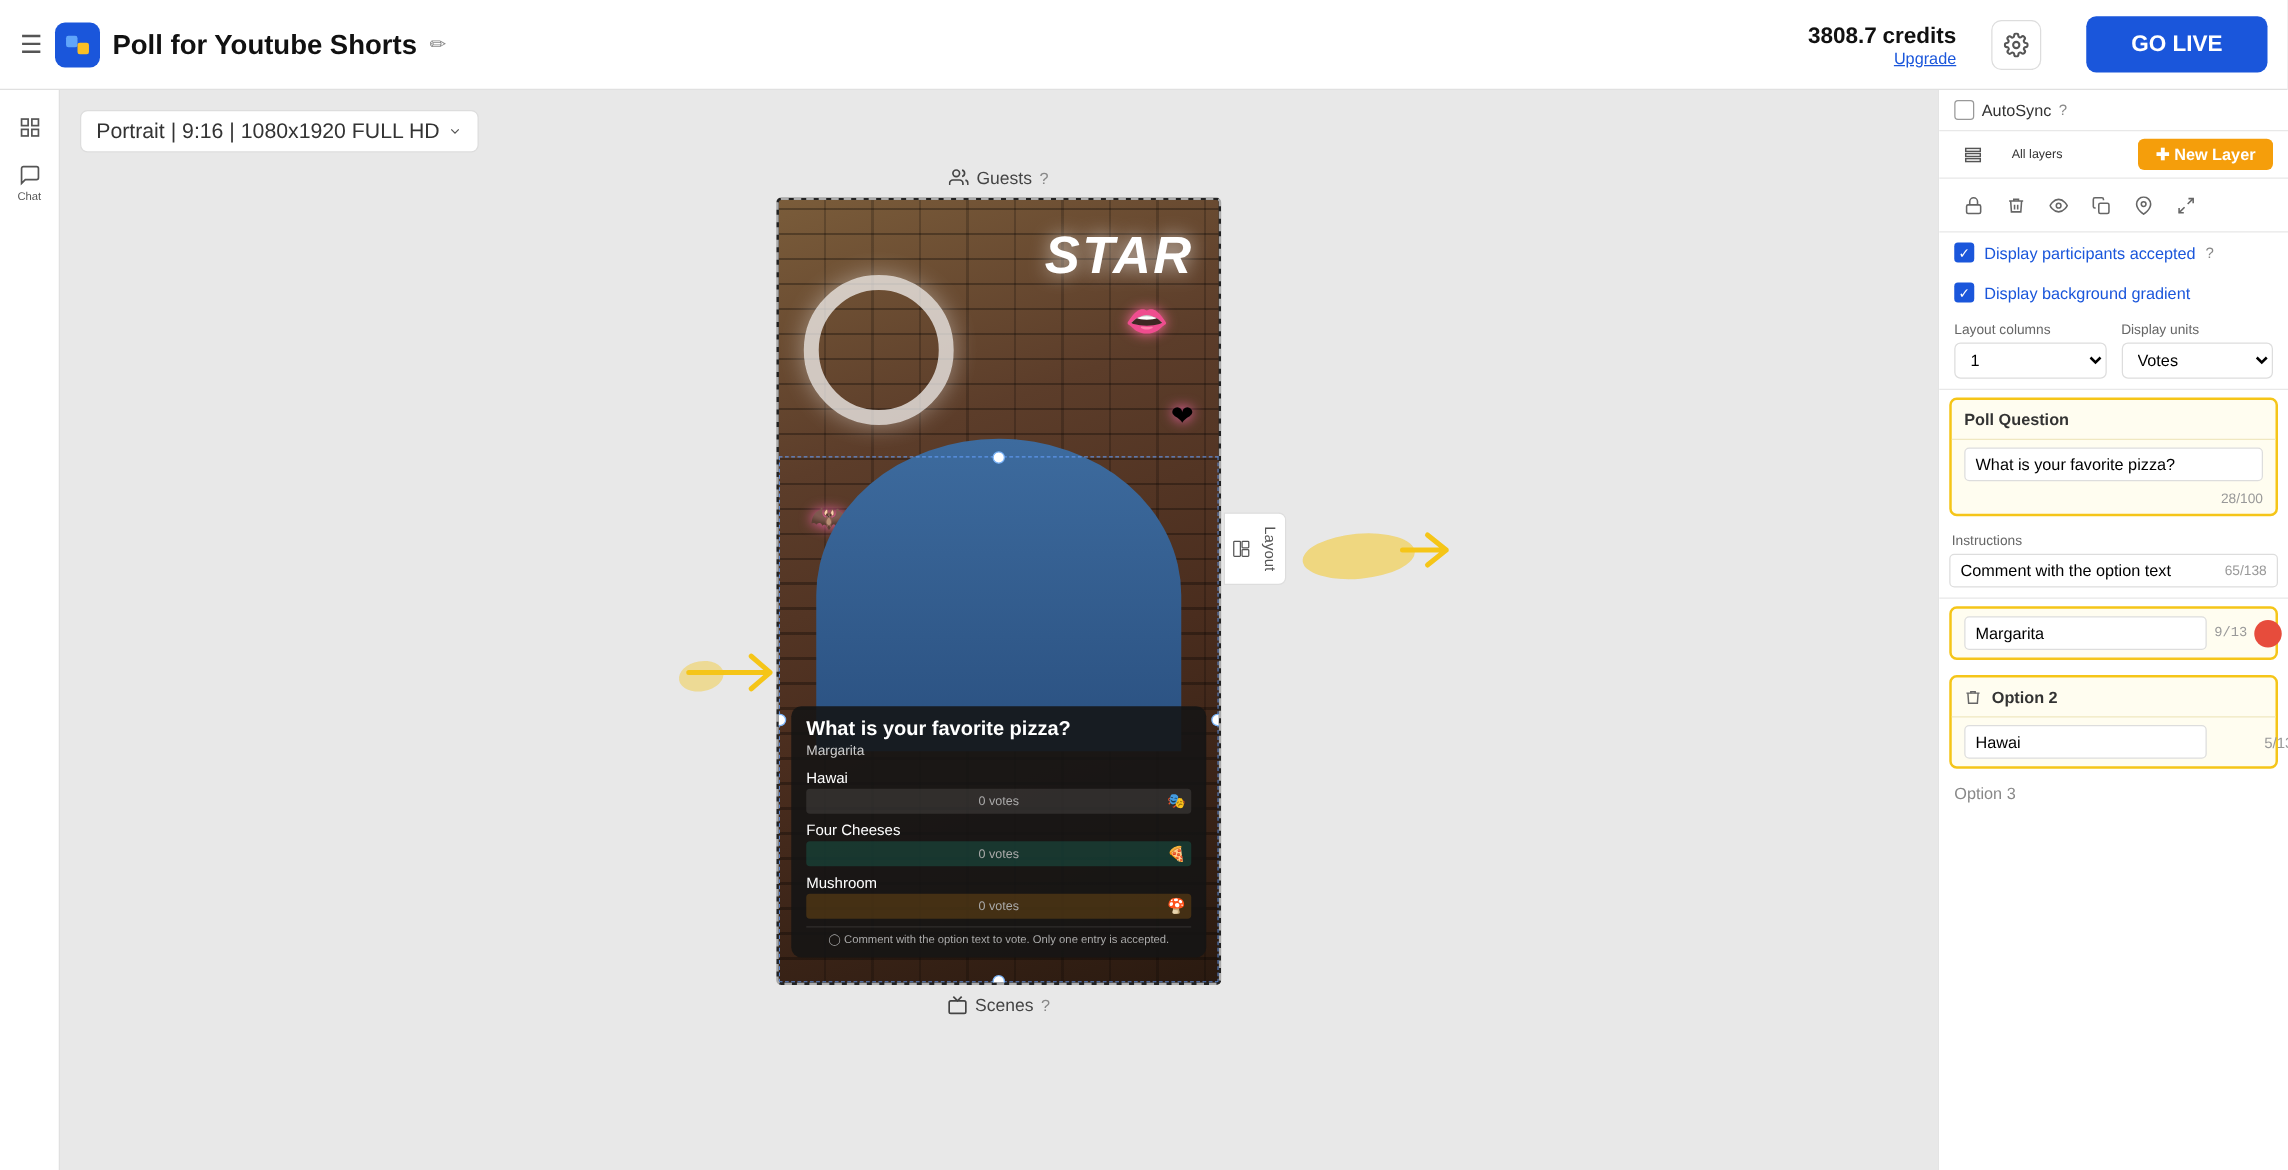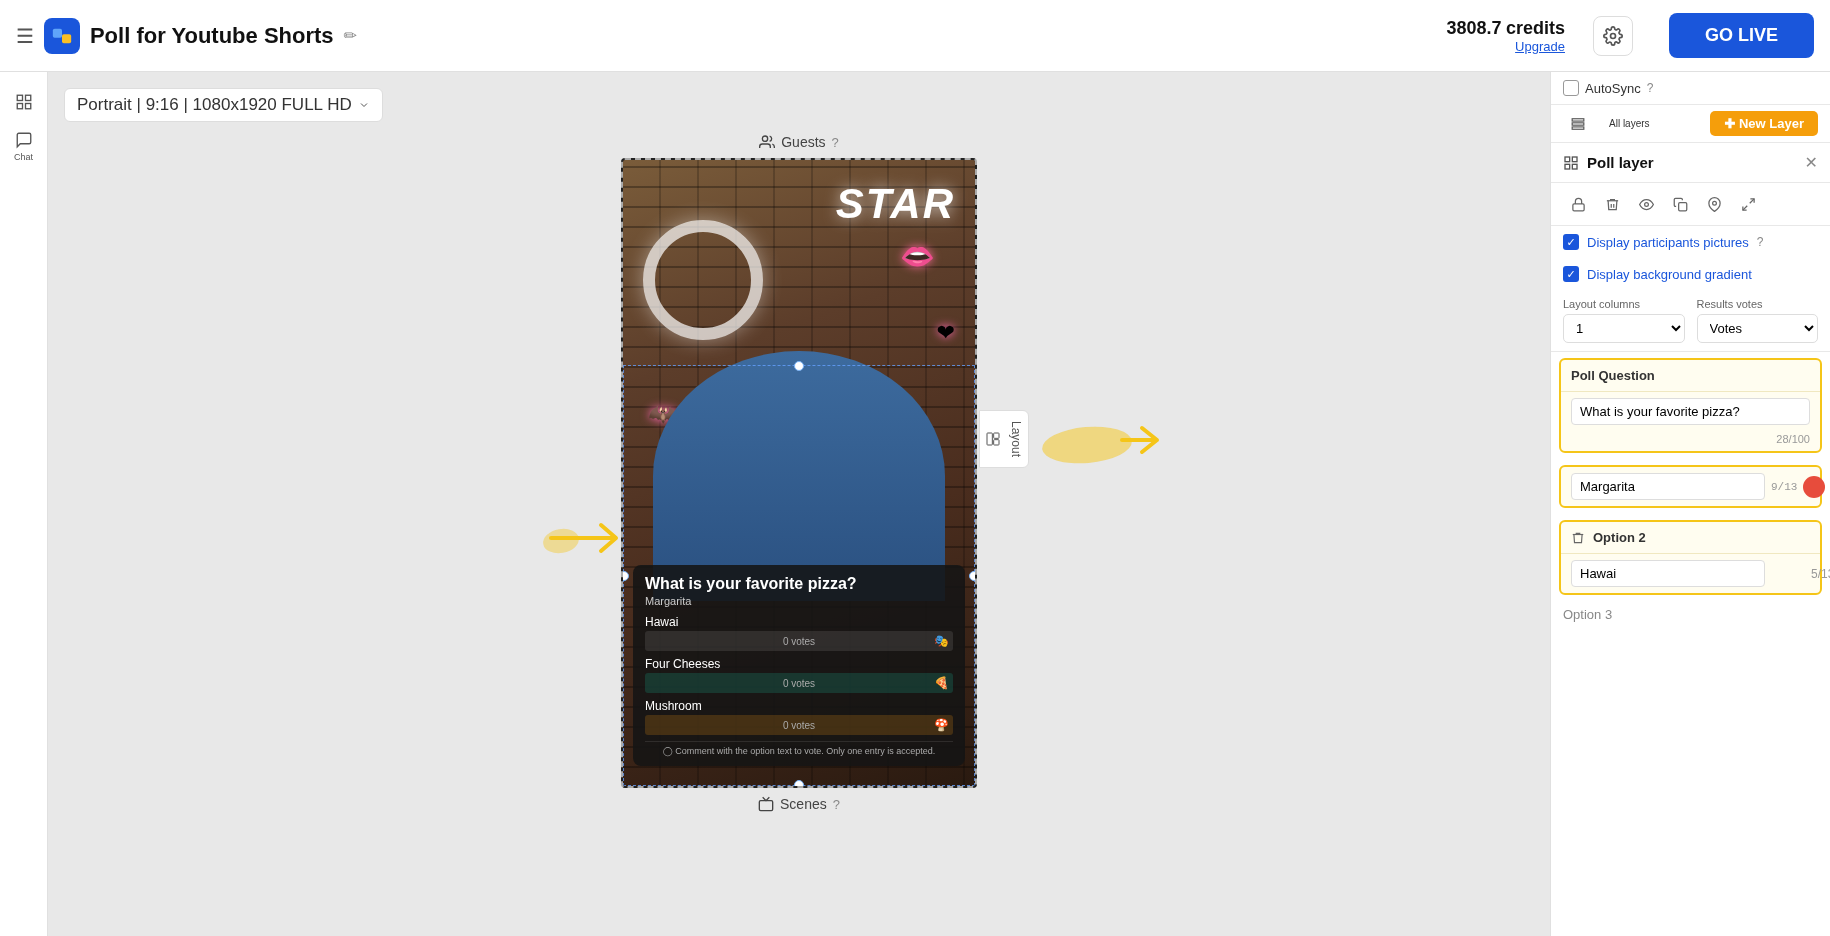"Poll layer" div.poll-layer-header { html: <div> <svg> <rect></rect> <rect></rect> <rect></rect> <rect></rect> </svg> <span>Poll layer</span> <span>✕</span> </div> -> none }
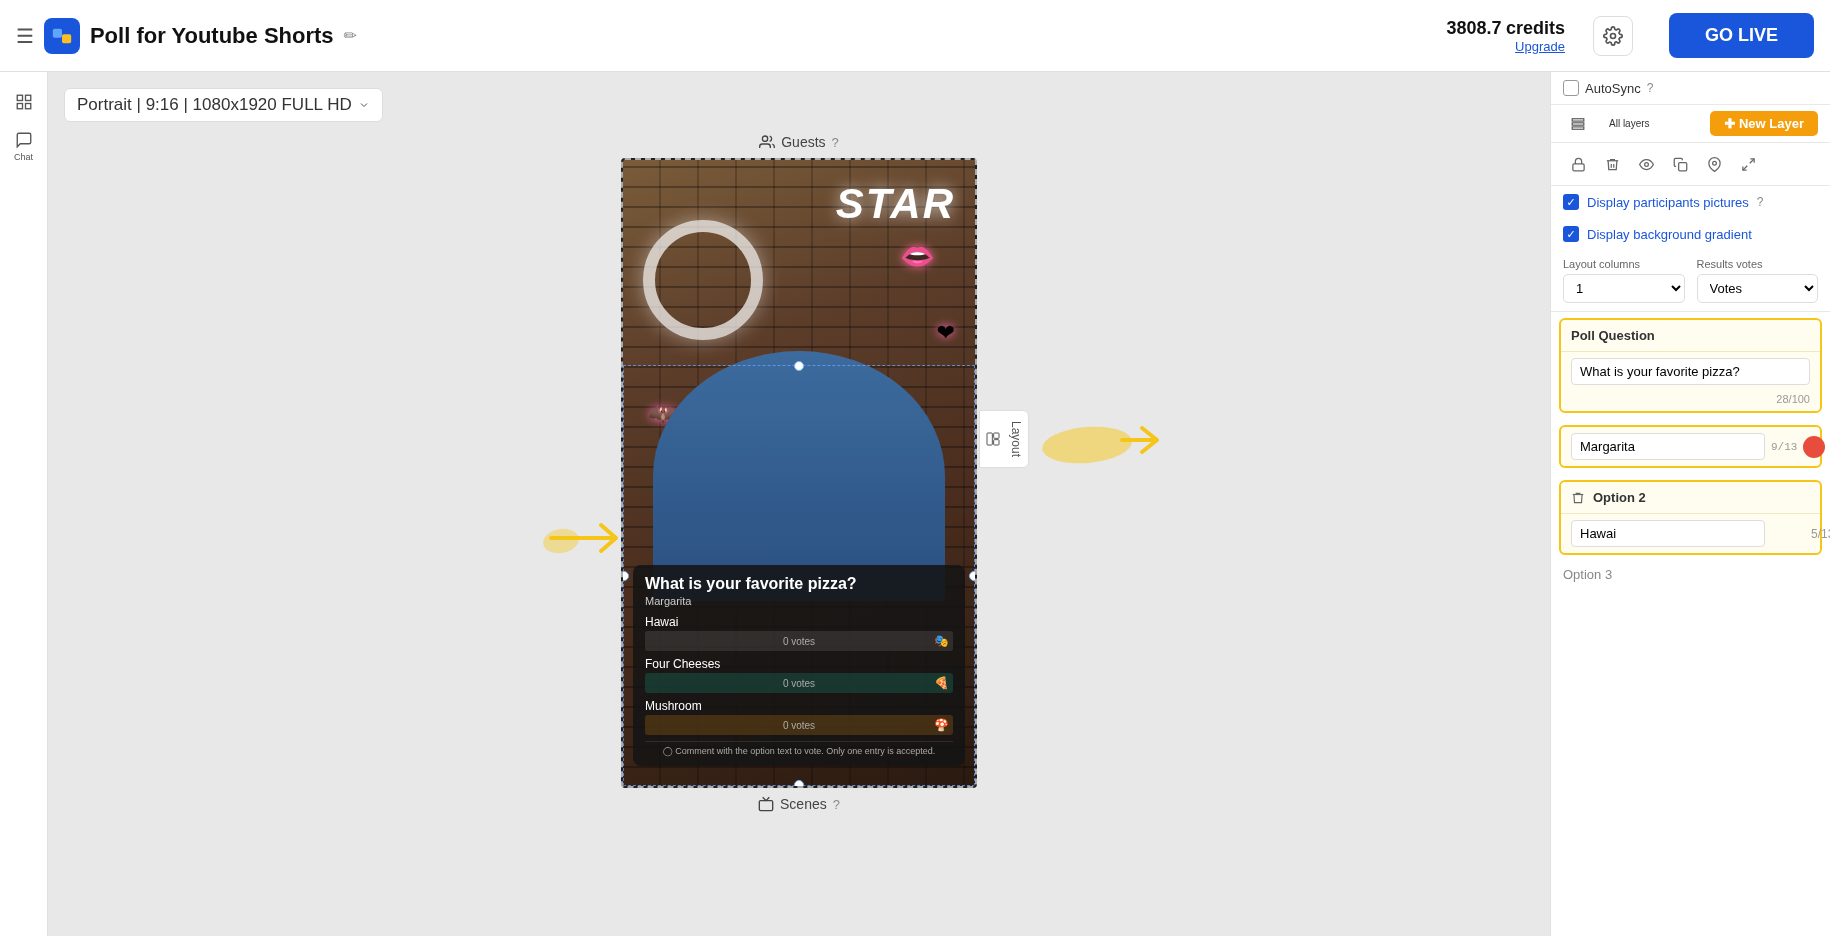"Display participants pictures" span.option-label-text { text: pictures -> accepted }
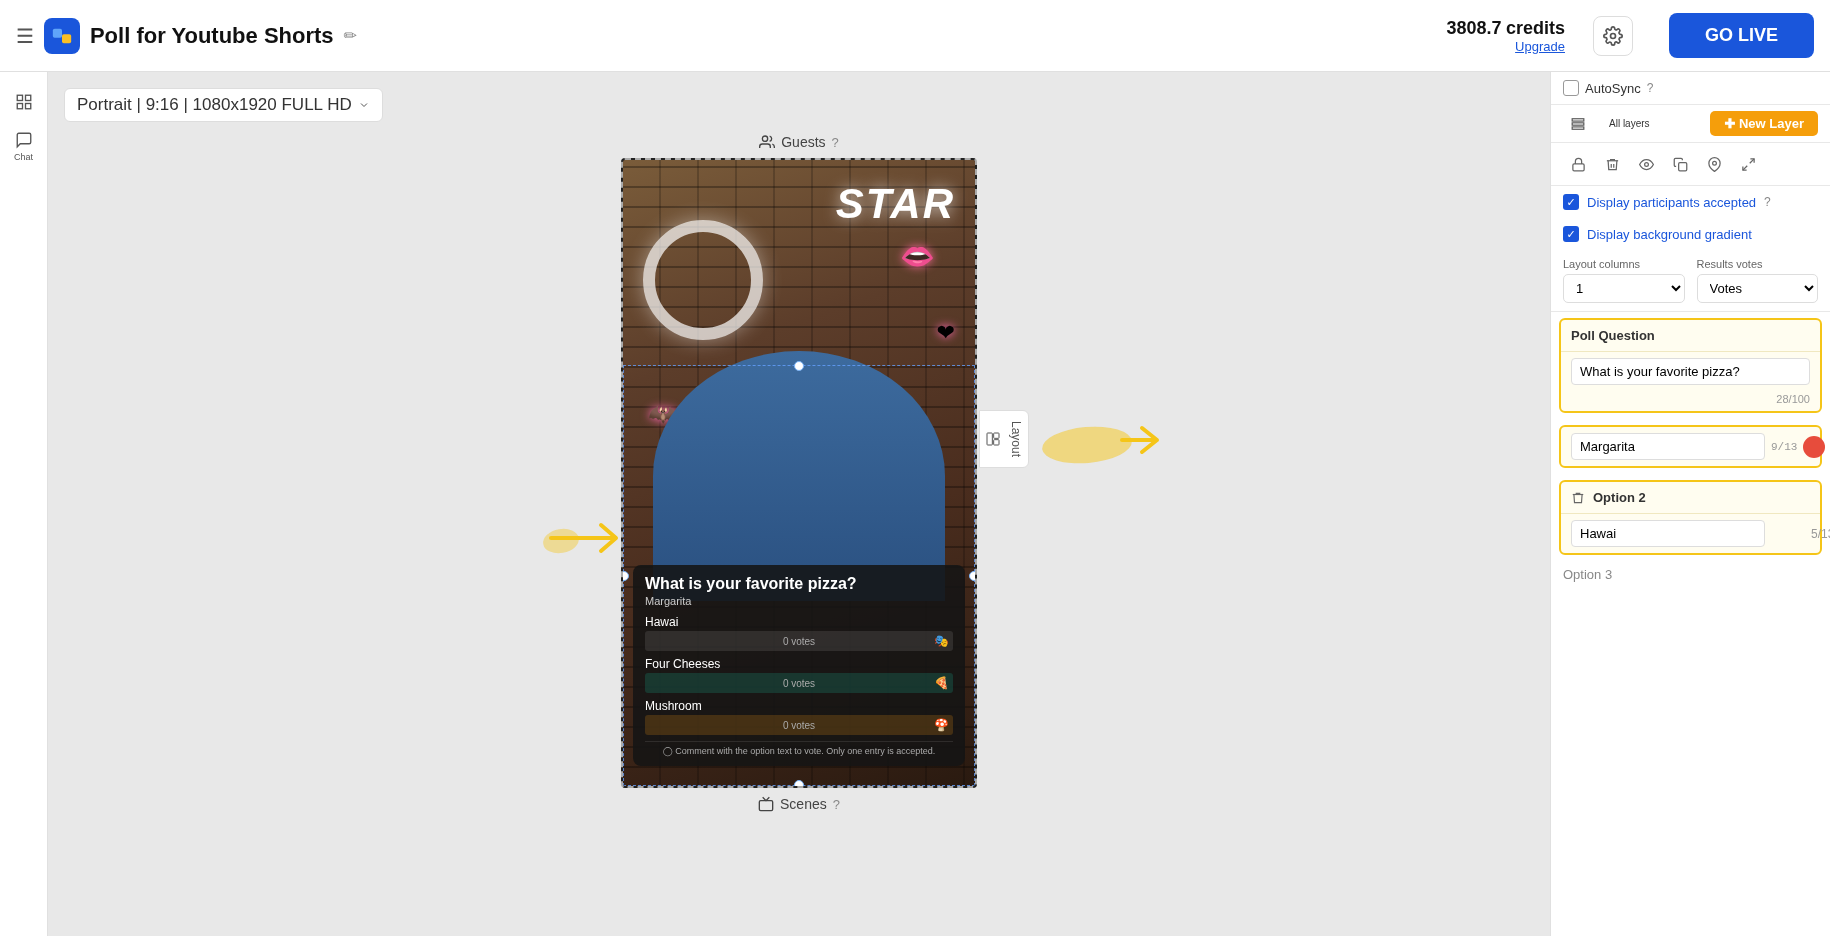"Results votes" div { text: Results votes -> Display units }
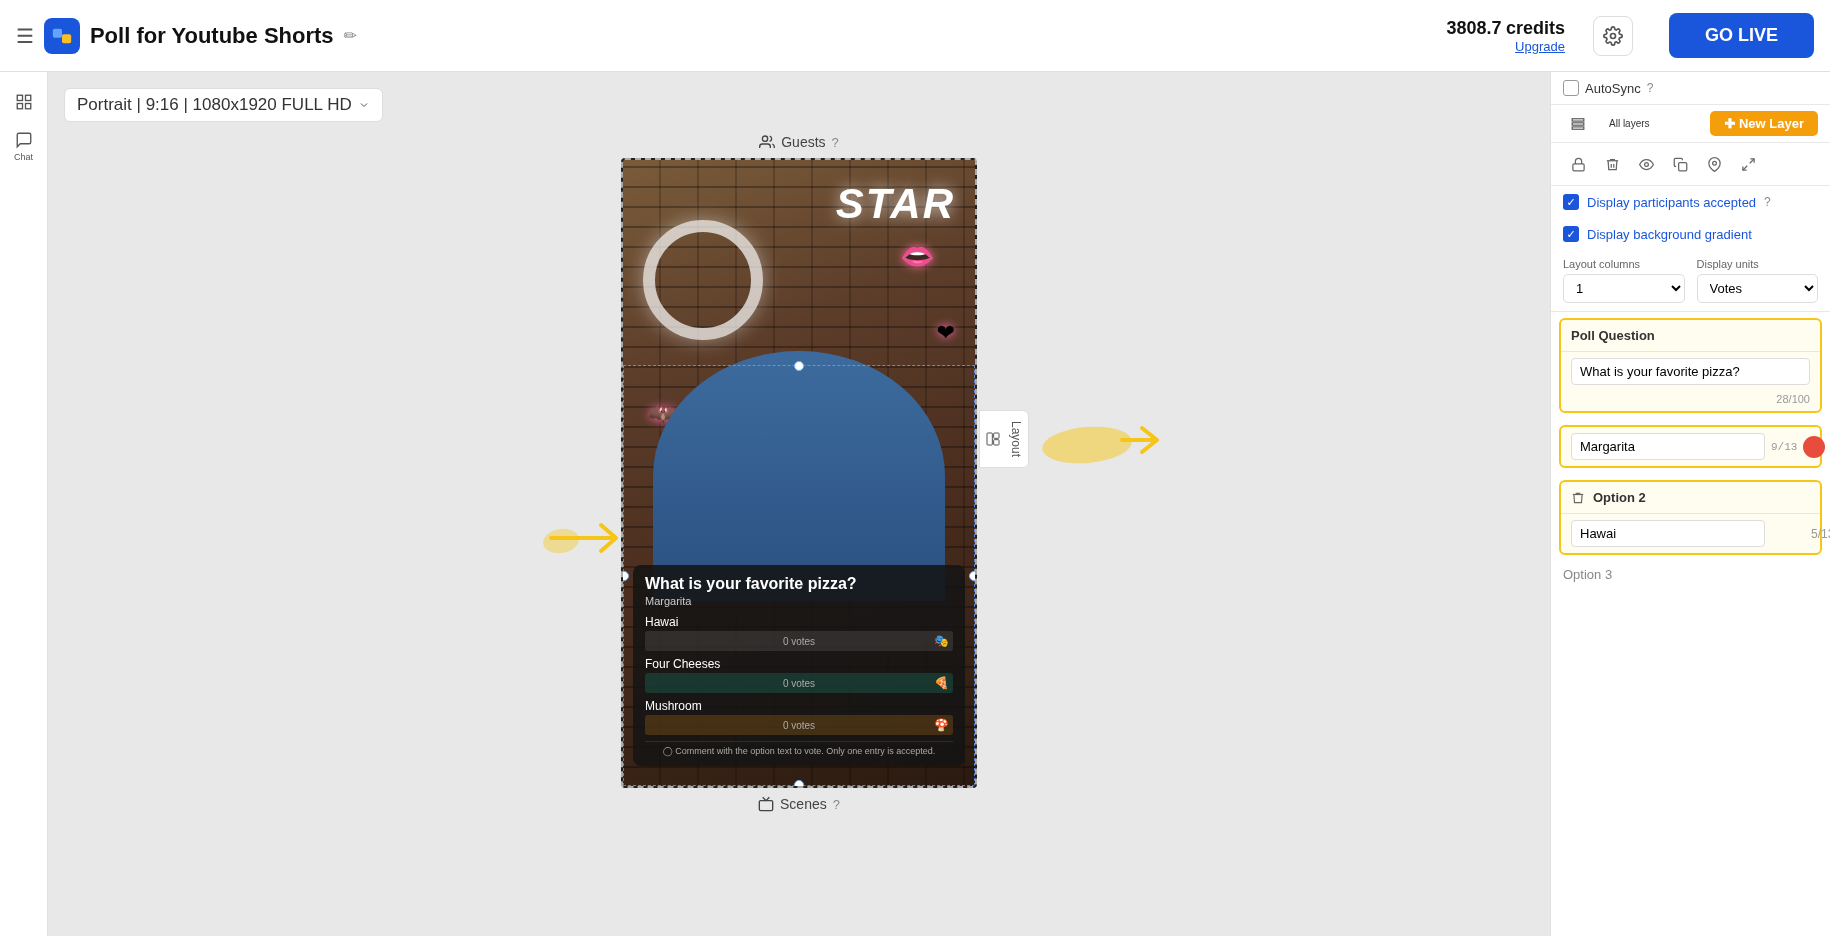"Instructions" div { html: none -> <div> <div>Instructions</div> <div> <input> <span>65/138</span> </div> </div> }
